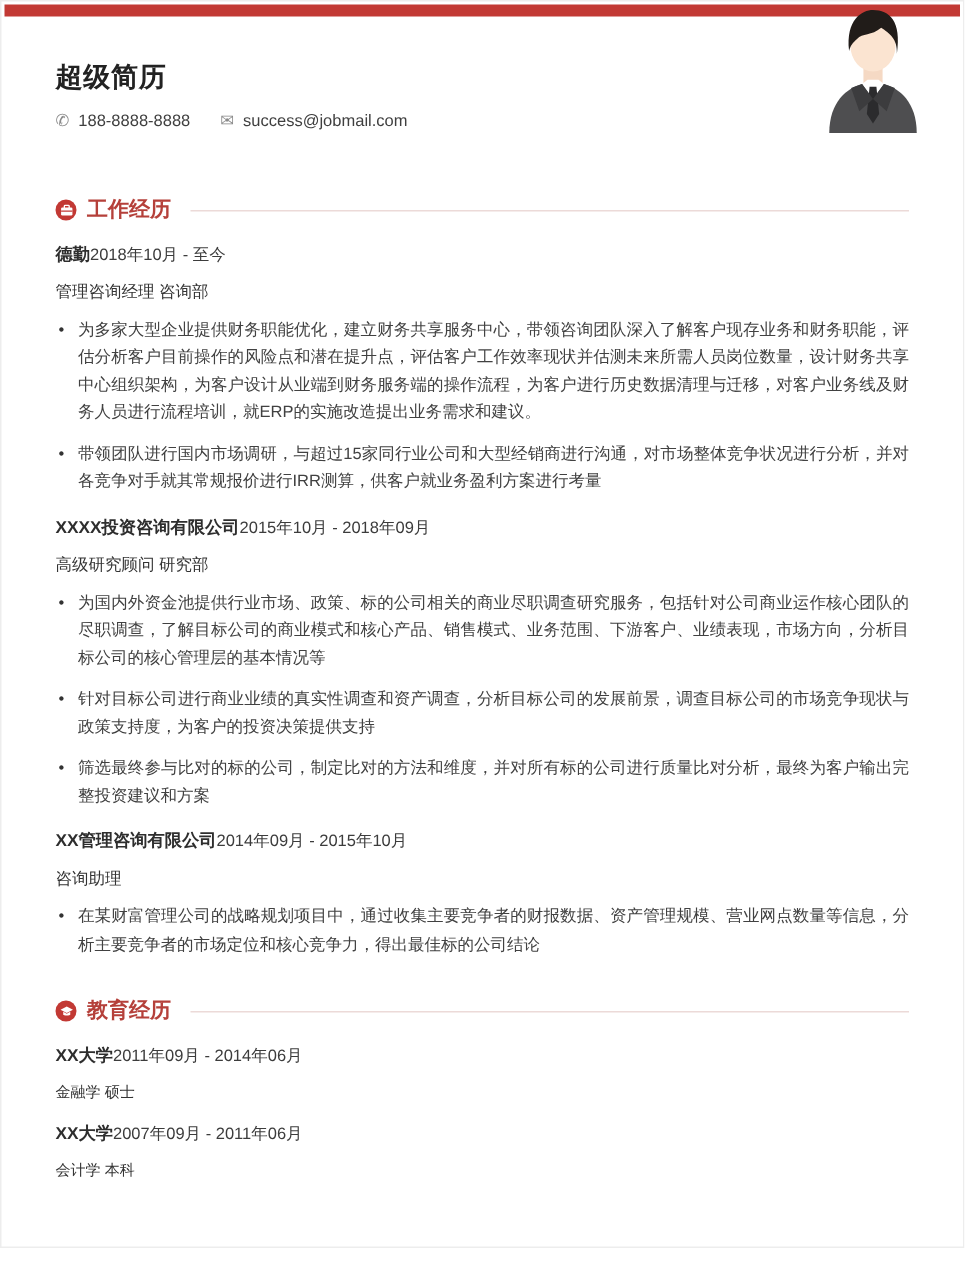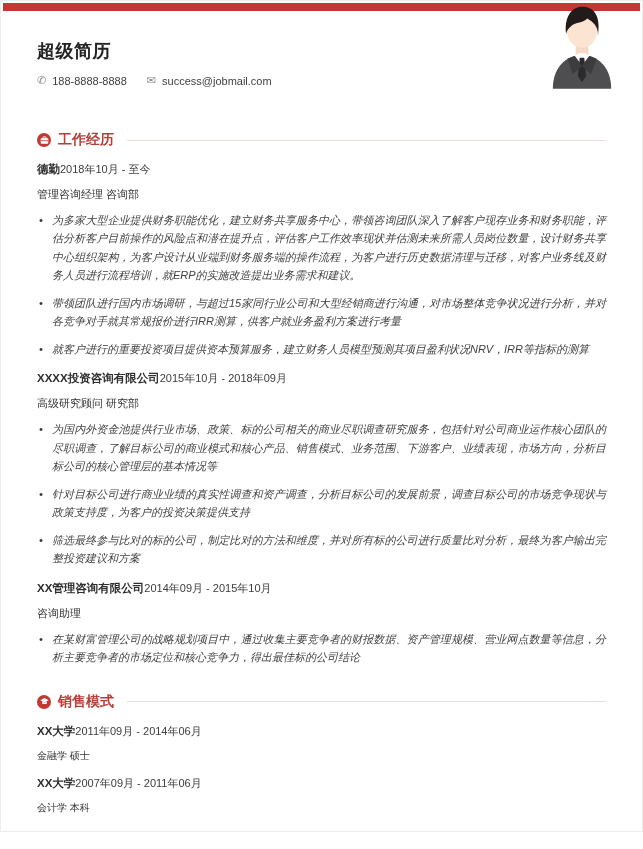"为多家大型企业提供财务职能优化，建立财务共享服务中心，带领咨询团队深入了解客户现" ul.bullets { font-style: italic -> none }
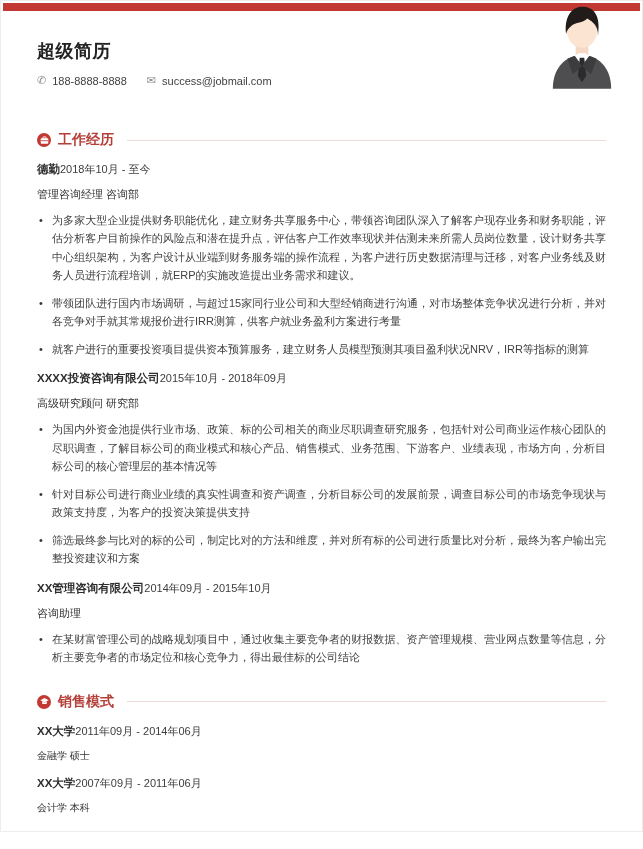"就客户进行的重要投资项目提供资本预算服务，建立财务人员模型预测其项目盈利状况NR" li { html: <li>就客户进行的重要投资项目提供资本预算服务，建立财务人员模型预测其项目盈利状况NRV，IRR等指标的测算</li> -> none }
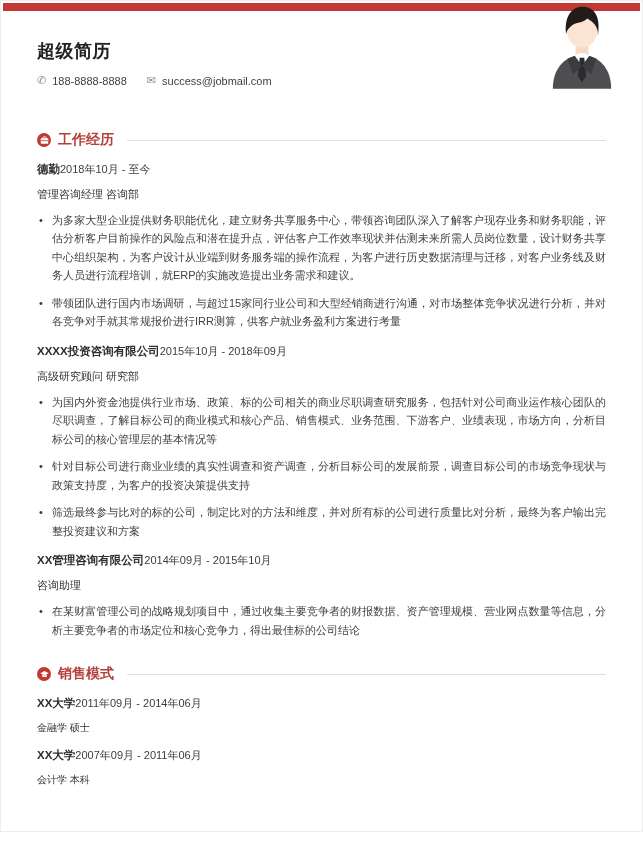"销售模式" span.sec-title { text: 销售模式 -> 教育经历 }
